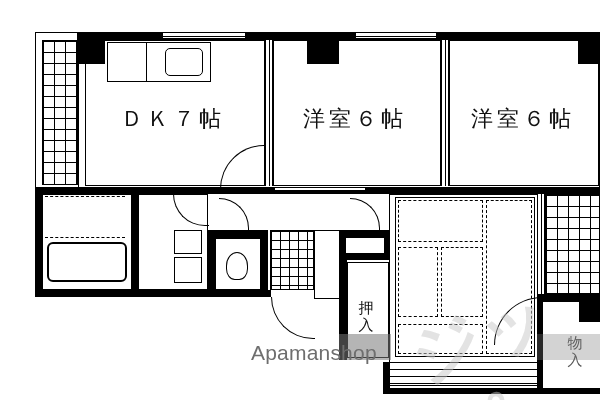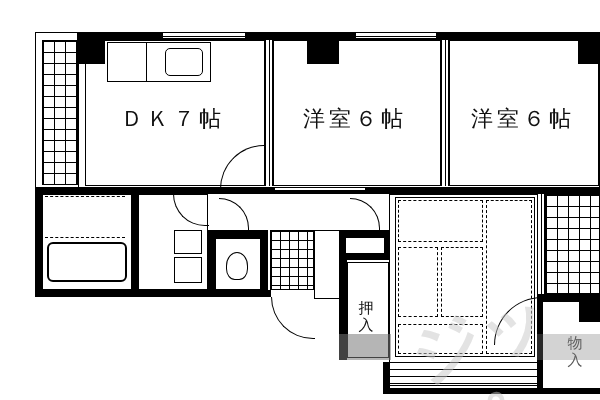"Apamanshop" div.watermark { html: none -> <div>Apamanshop</div> }
